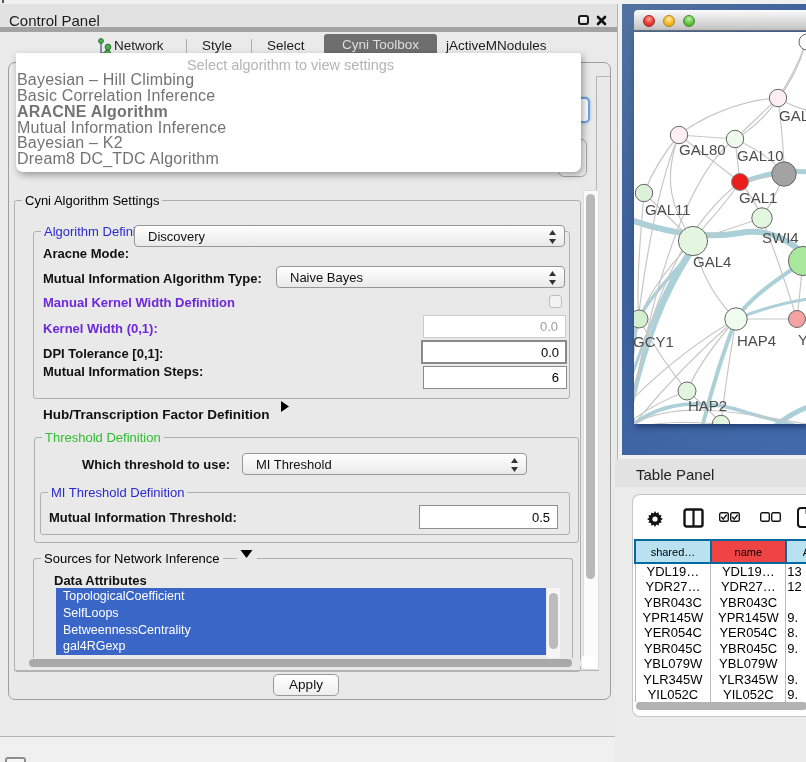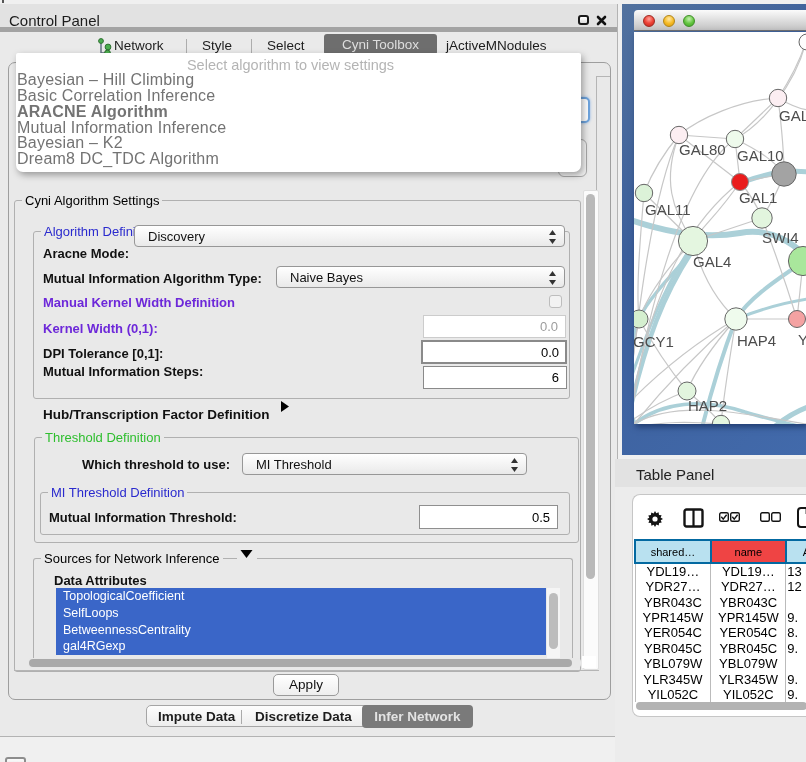"Impute Data" div { html: <div> <span>Impute Data</span> <div></div> <span>Discretize Data</span> <div>Infer Network</div> </div> -> none }
